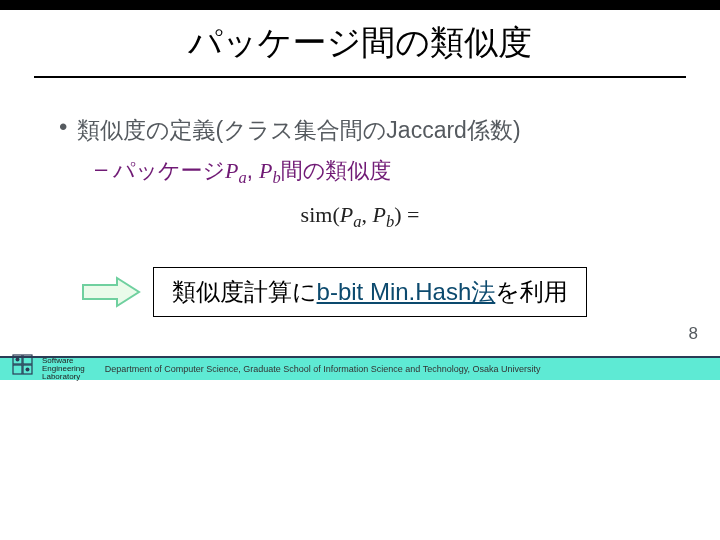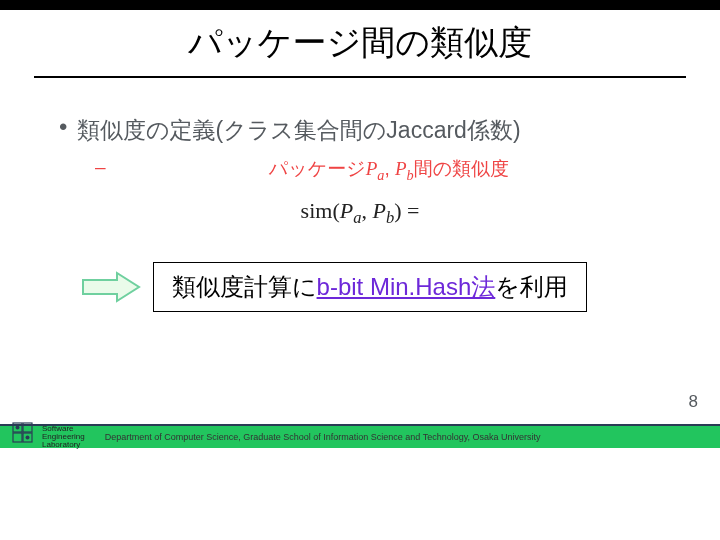"パッケージ間の類似度" .slide { height: 448px -> 380px }
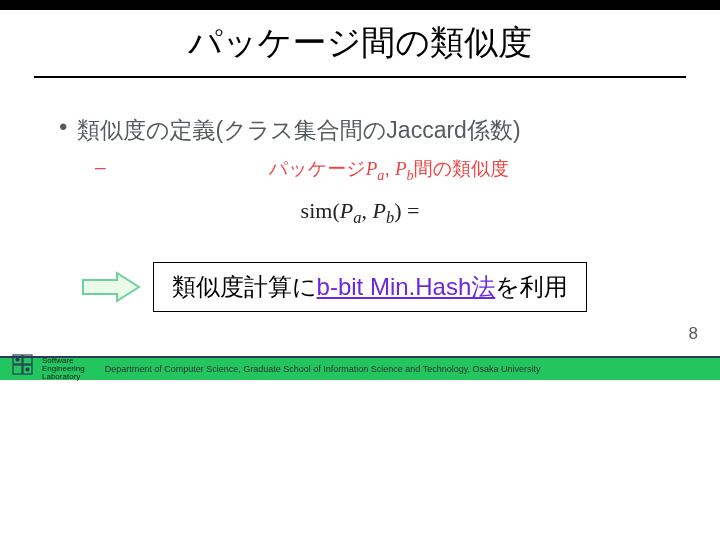"パッケージPa, Pb間の類似度" .bullet2 { color: #ef4444 -> #701a75; font-size: 19px -> 22px; text-align: center -> none }
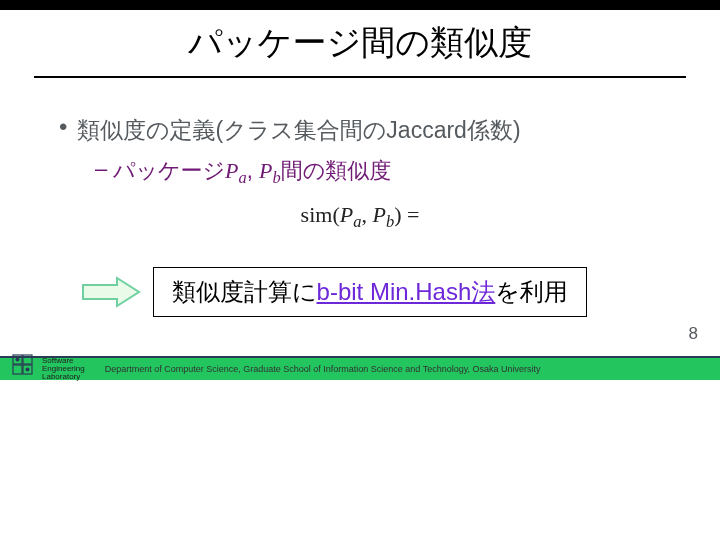"b-bit Min.Hash法" .link { color: #6d28d9 -> #0c4a6e }
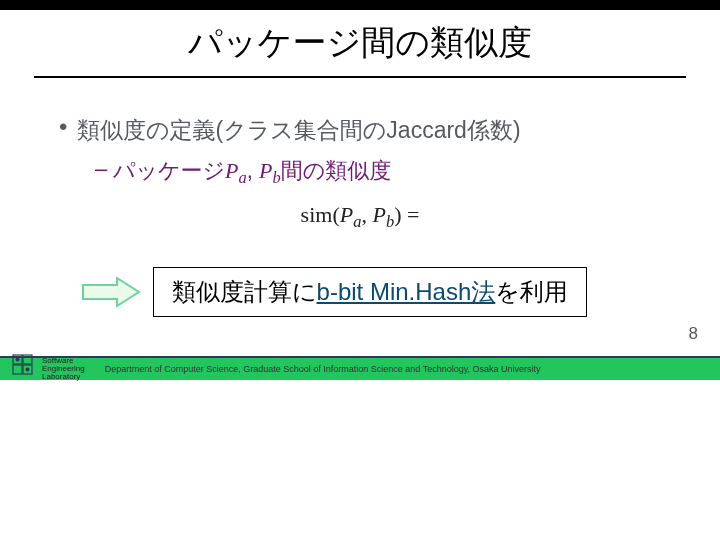"Software" .footer { background: #22c55e -> #5eead4 }
